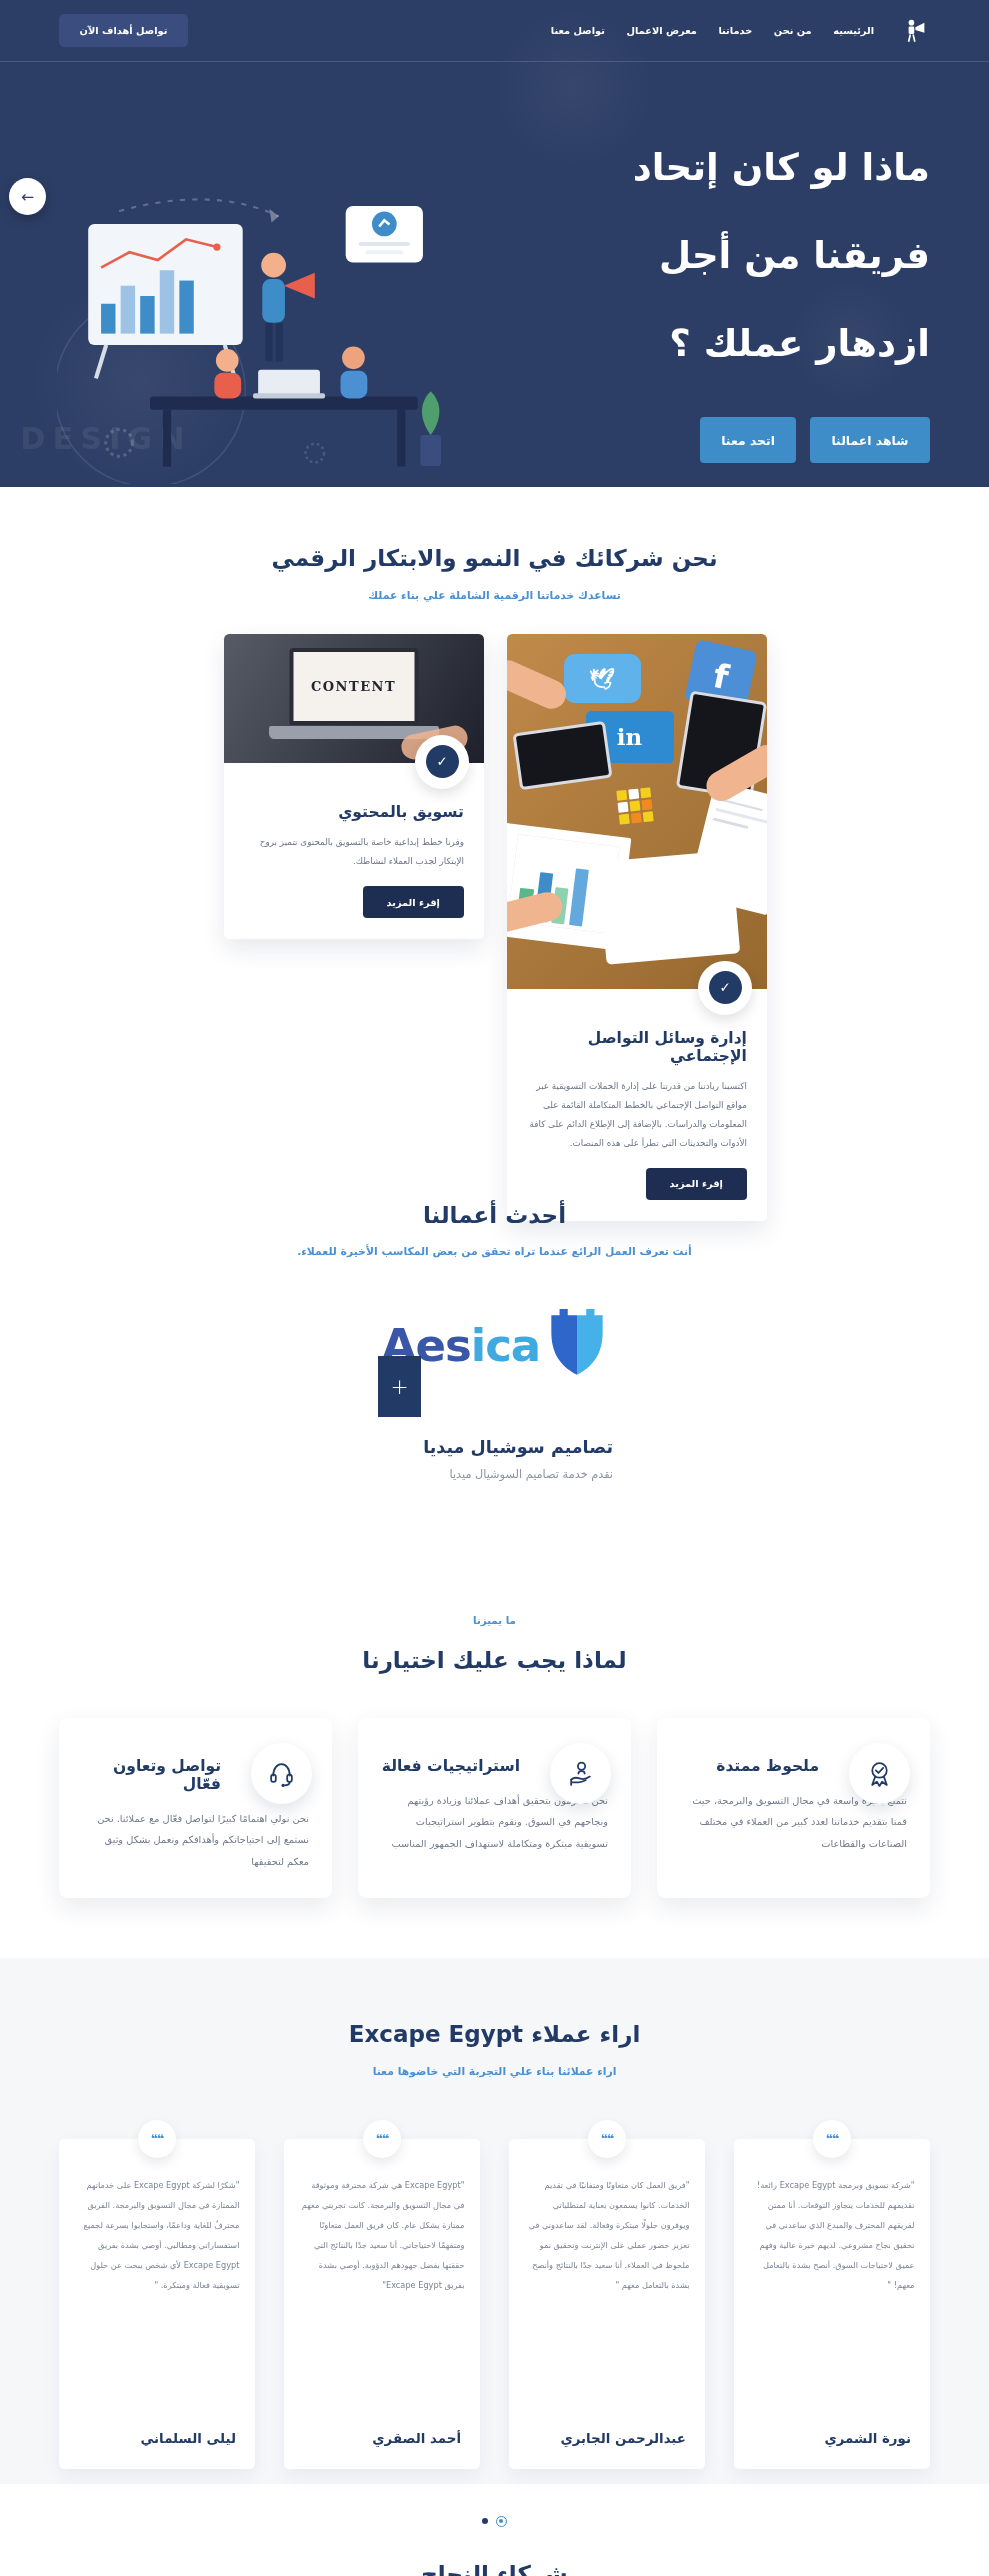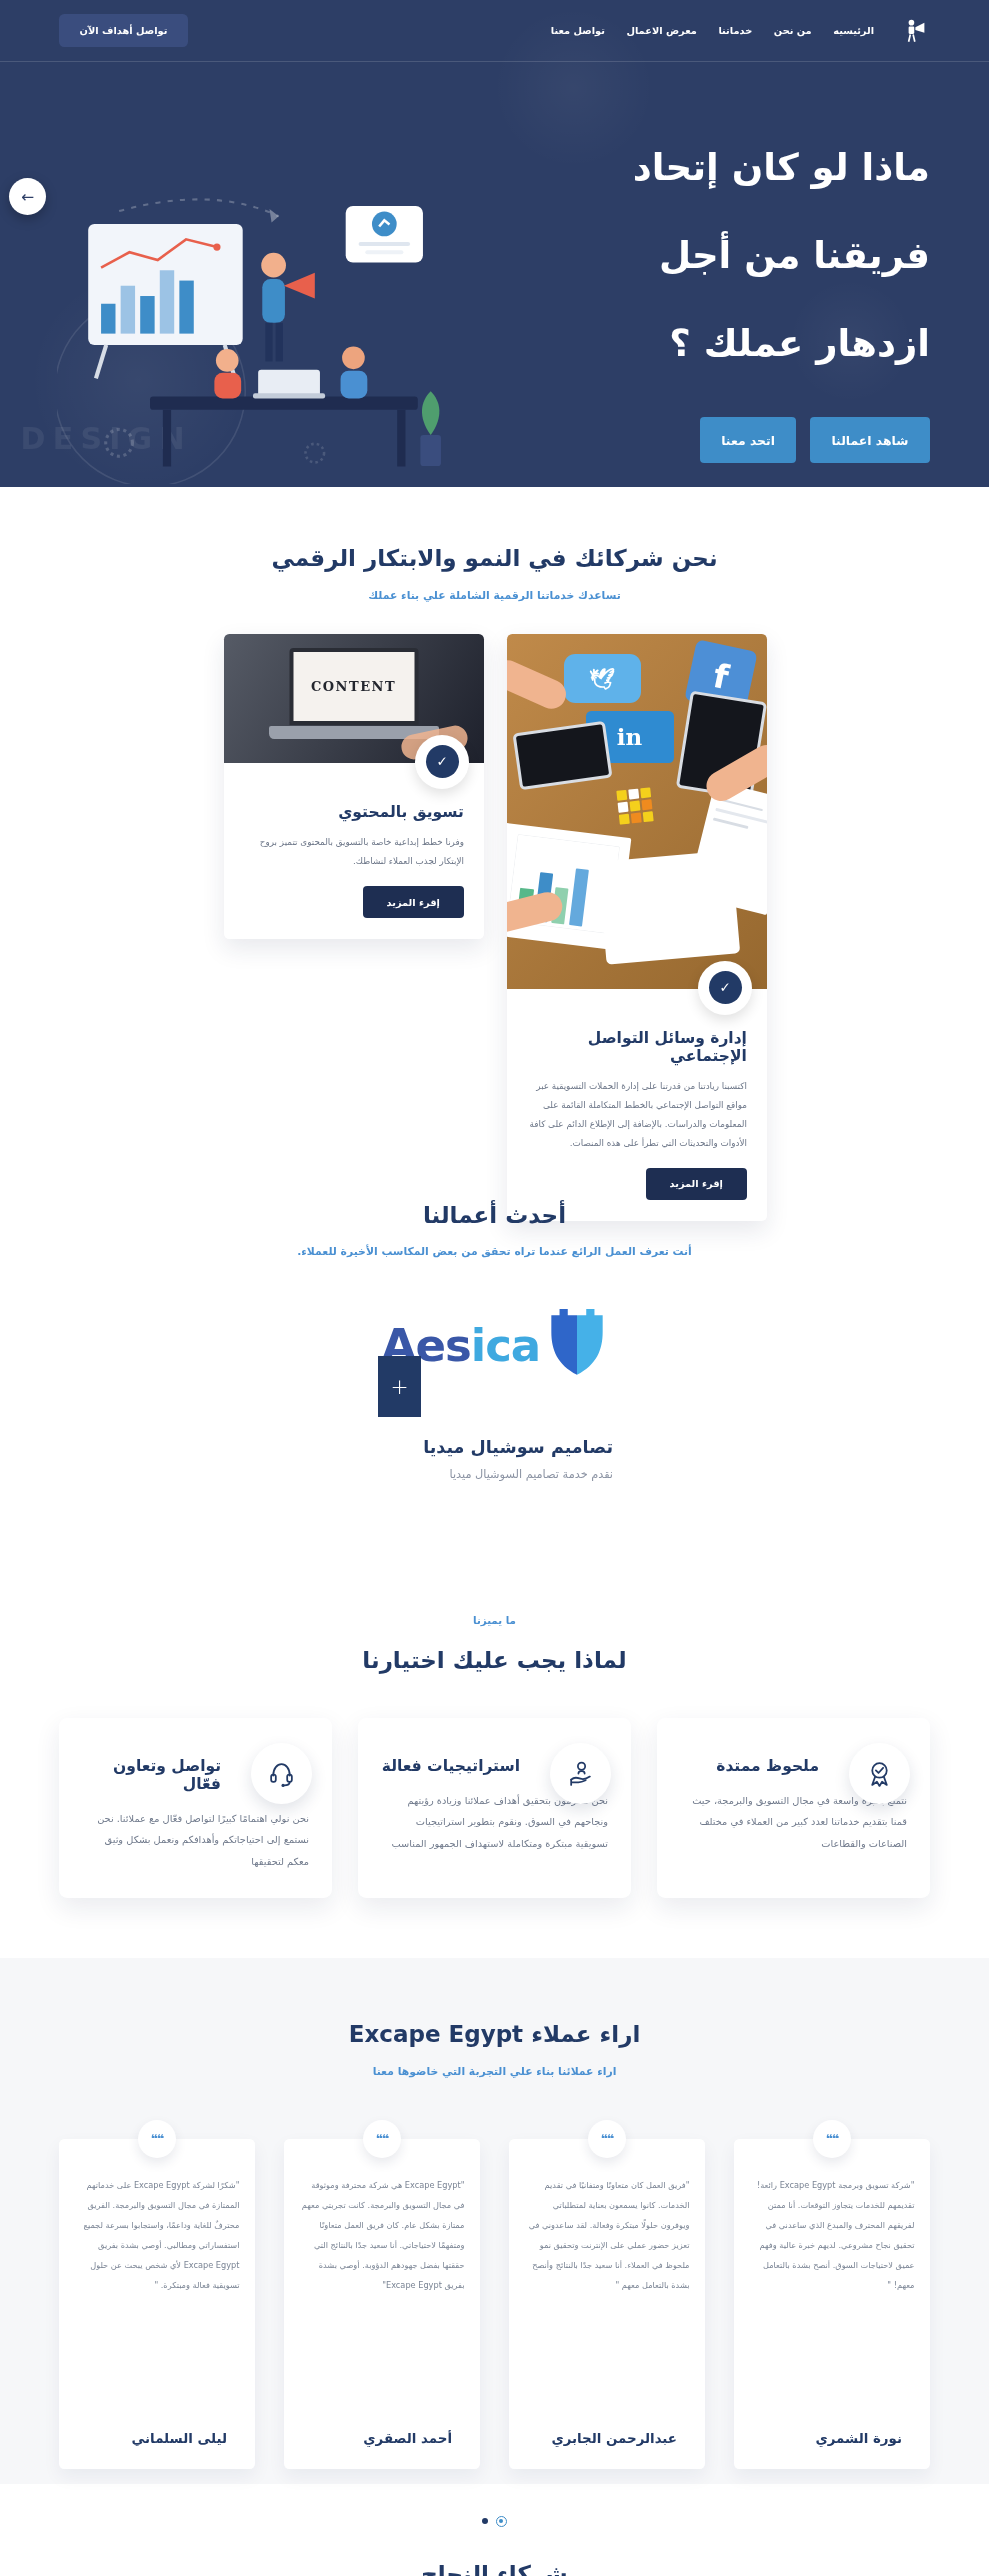"ليلى السلماني" .tcard h4 { right: 28px -> 19px }
